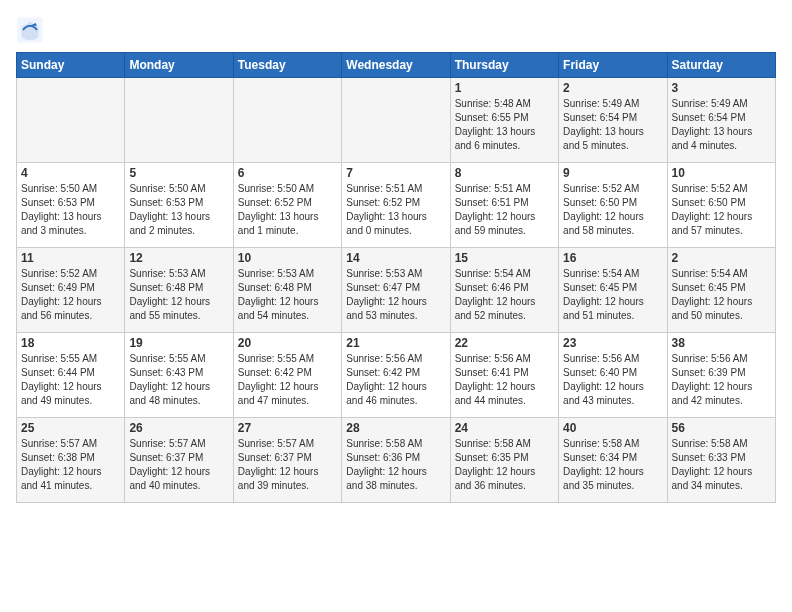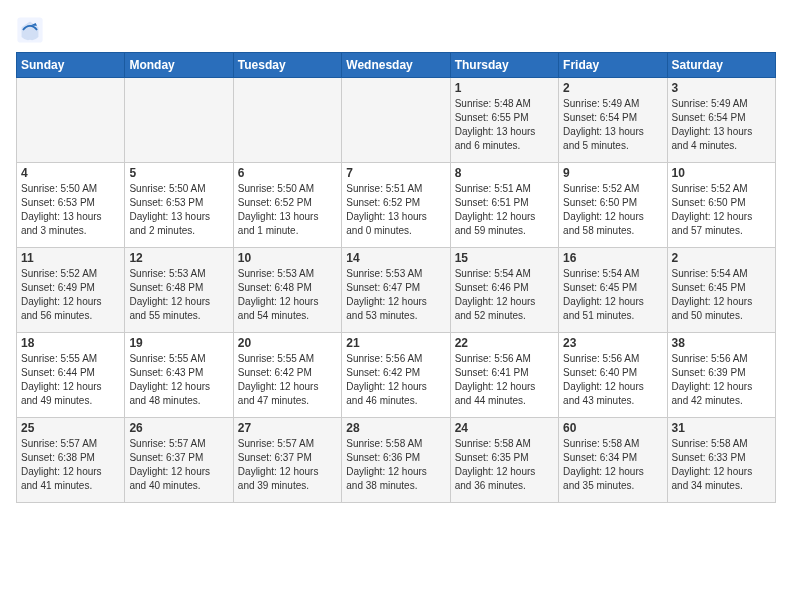"60" span.day-number { text: 60 -> 40 }
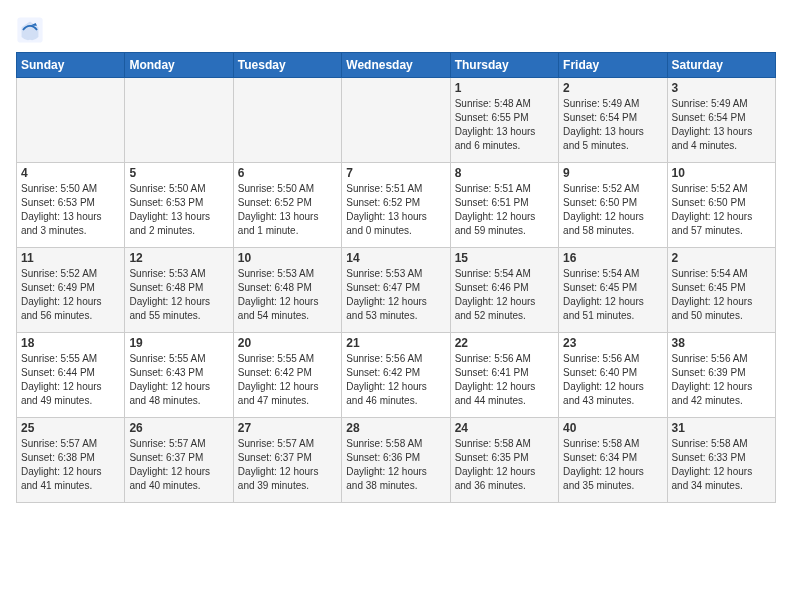"31" span.day-number { text: 31 -> 56 }
